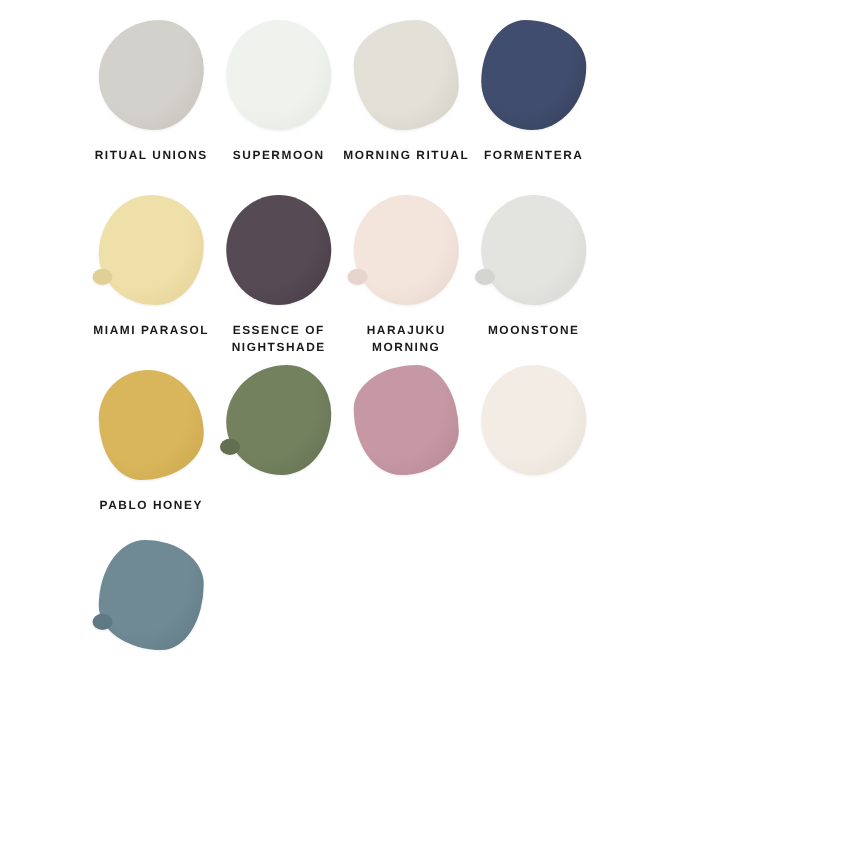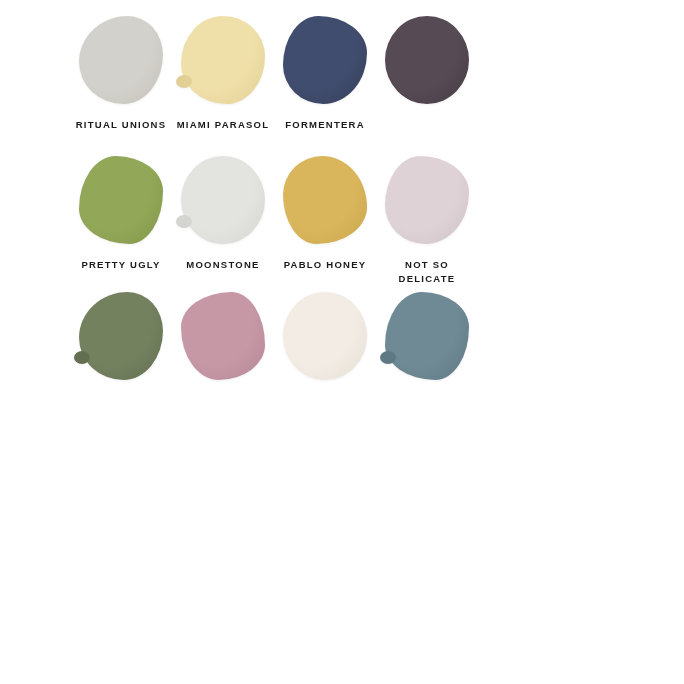"SUPERMOON" div.swatch-cell { html: none -> <div> <div> <div></div> </div> <div>SUPERMOON</div> </div> }
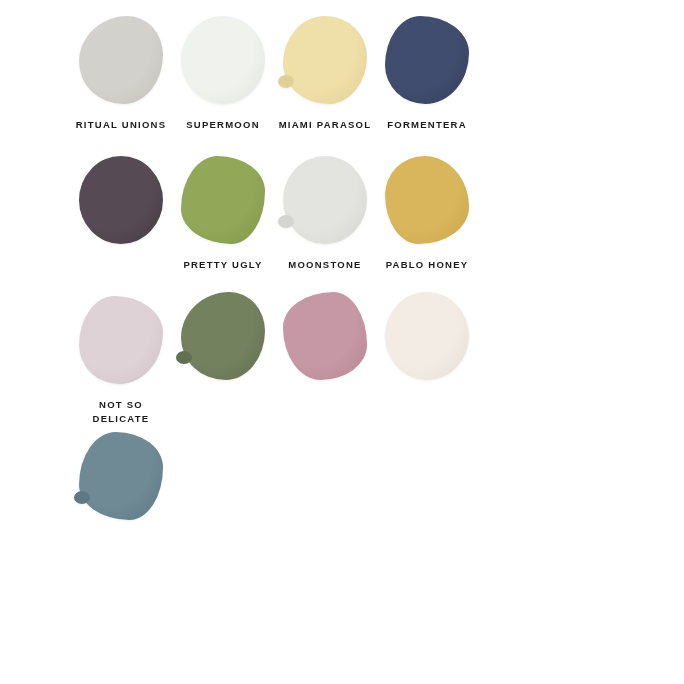"MORNING RITUAL" div.swatch-cell { html: none -> <div> <div> <div></div> </div> <div>MORNING RITUAL</div> </div> }
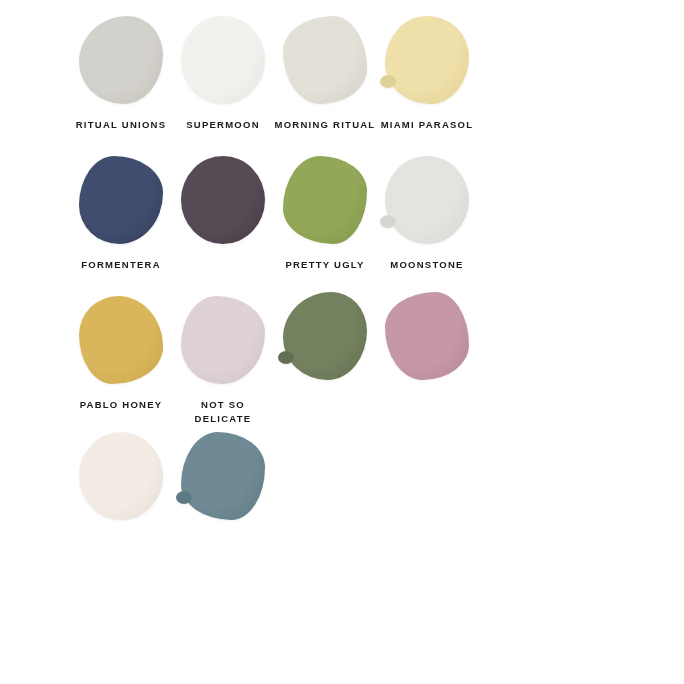"MIAMI PARASOL" div.swatch-cell { order: before "FORMENTERA" -> after "FORMENTERA" }
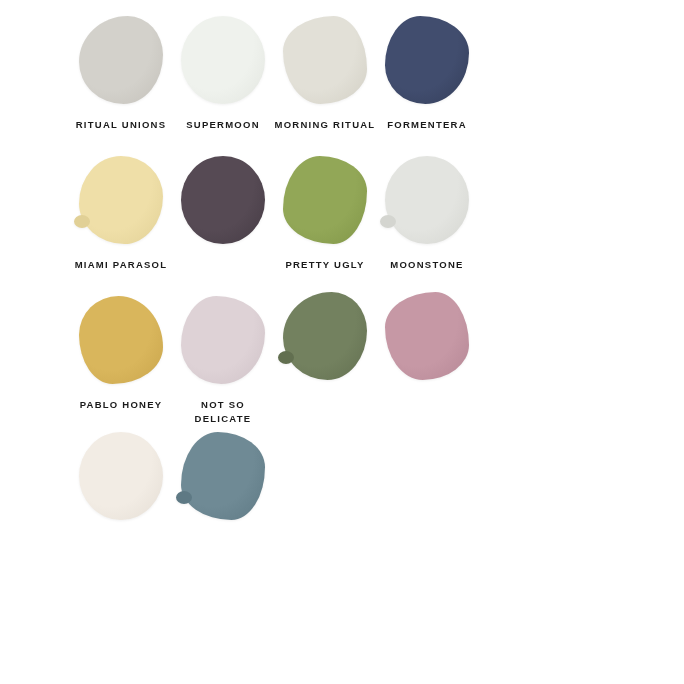"ESSENCE OF" div.swatch-label { html: none -> <div>ESSENCE OF NIGHTSHADE</div> }
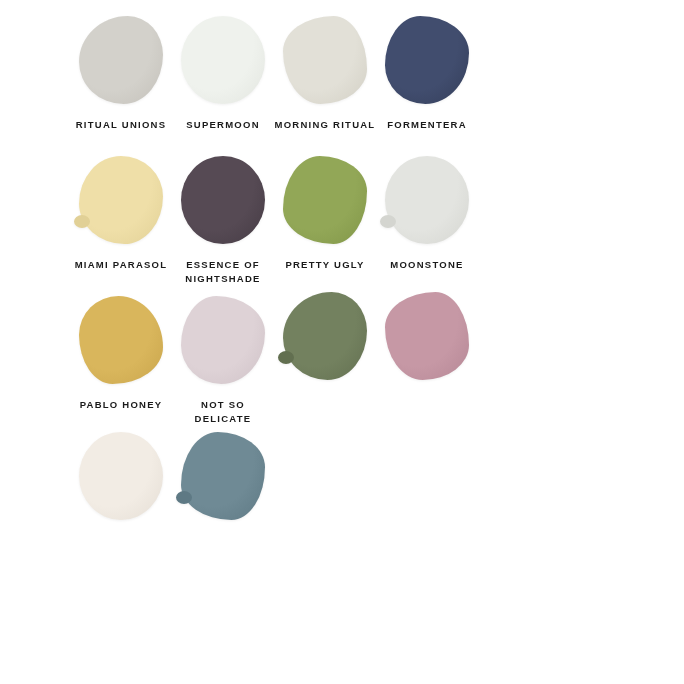"HARAJUKU MORNING" div.swatch-cell { html: none -> <div> <div> <div> <span></span> </div> </div> <div>HARAJUKU MORNING</div> </div> }
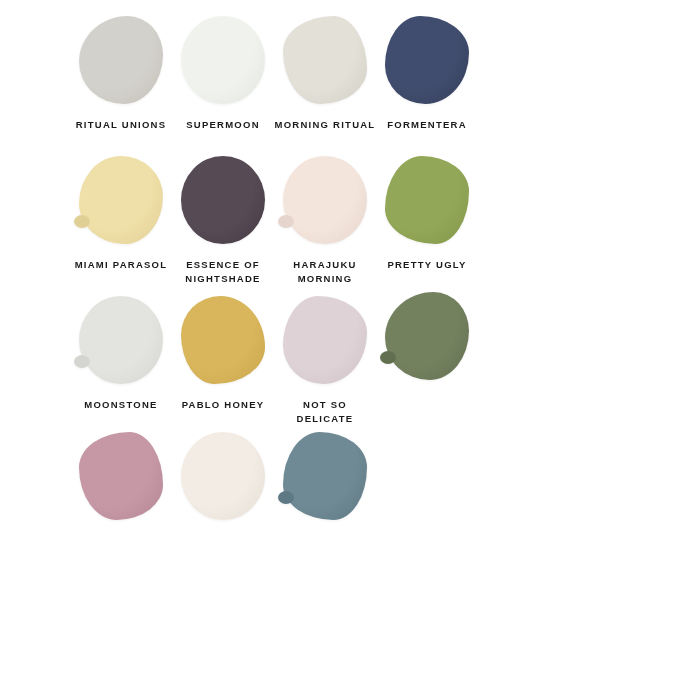"PRETTY UGLY" div.swatch-cell { html: <div> <div> <div></div> </div> <div>PRETTY UGLY</div> </div> -> none }
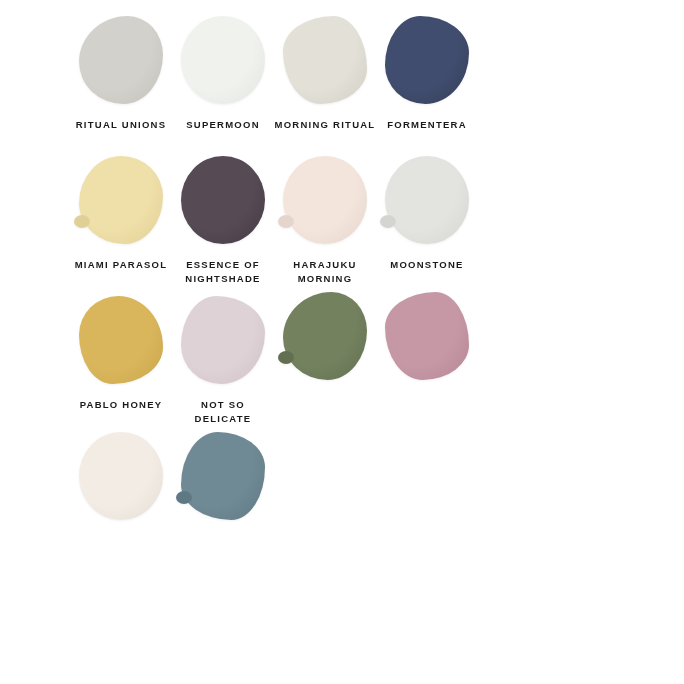"NOT SO DELICATE" div.swatch-cell { html: <div> <div> <div></div> </div> <div>NOT SO DELICATE</div> </div> -> none }
